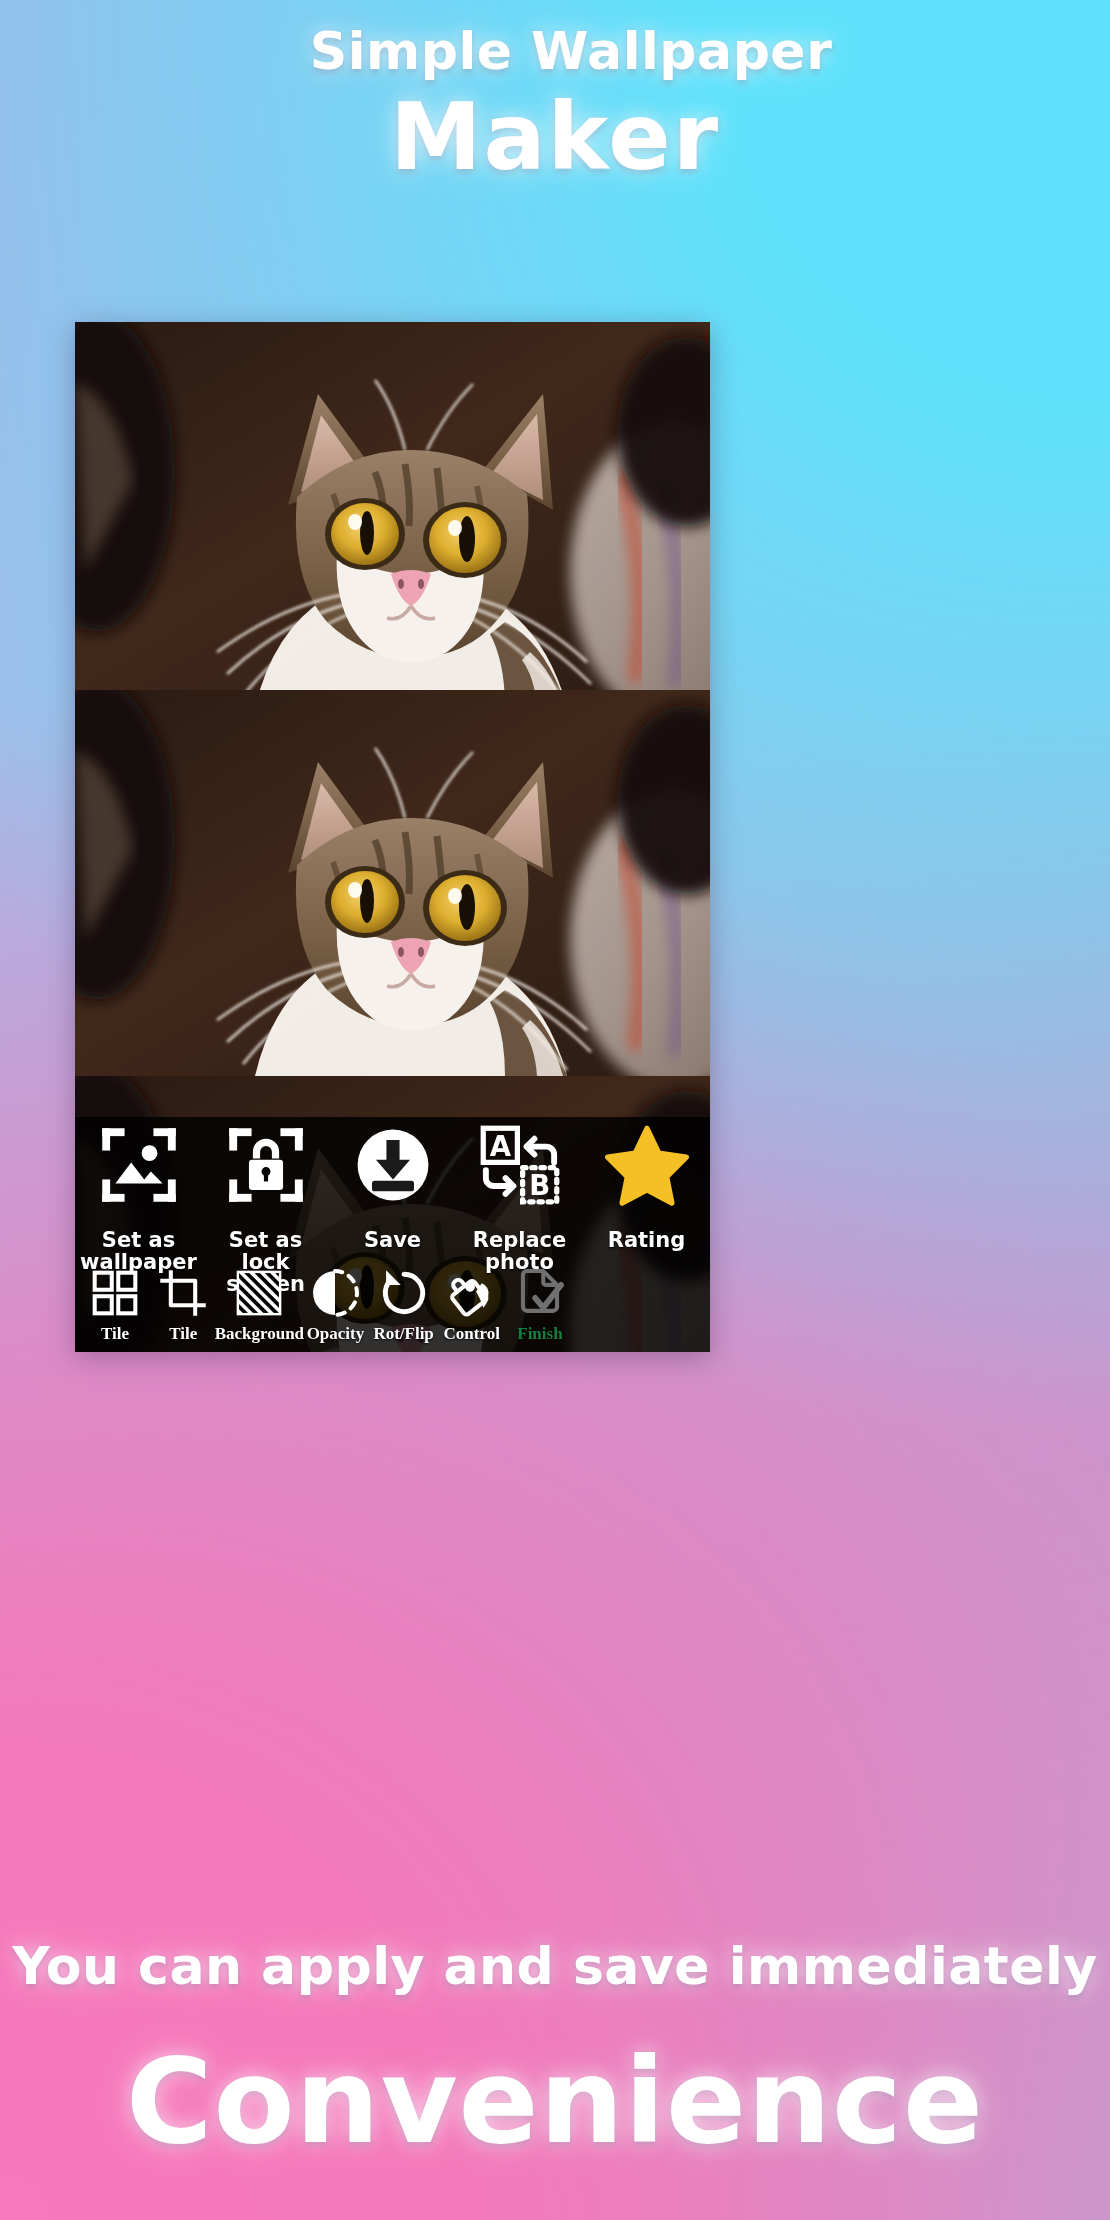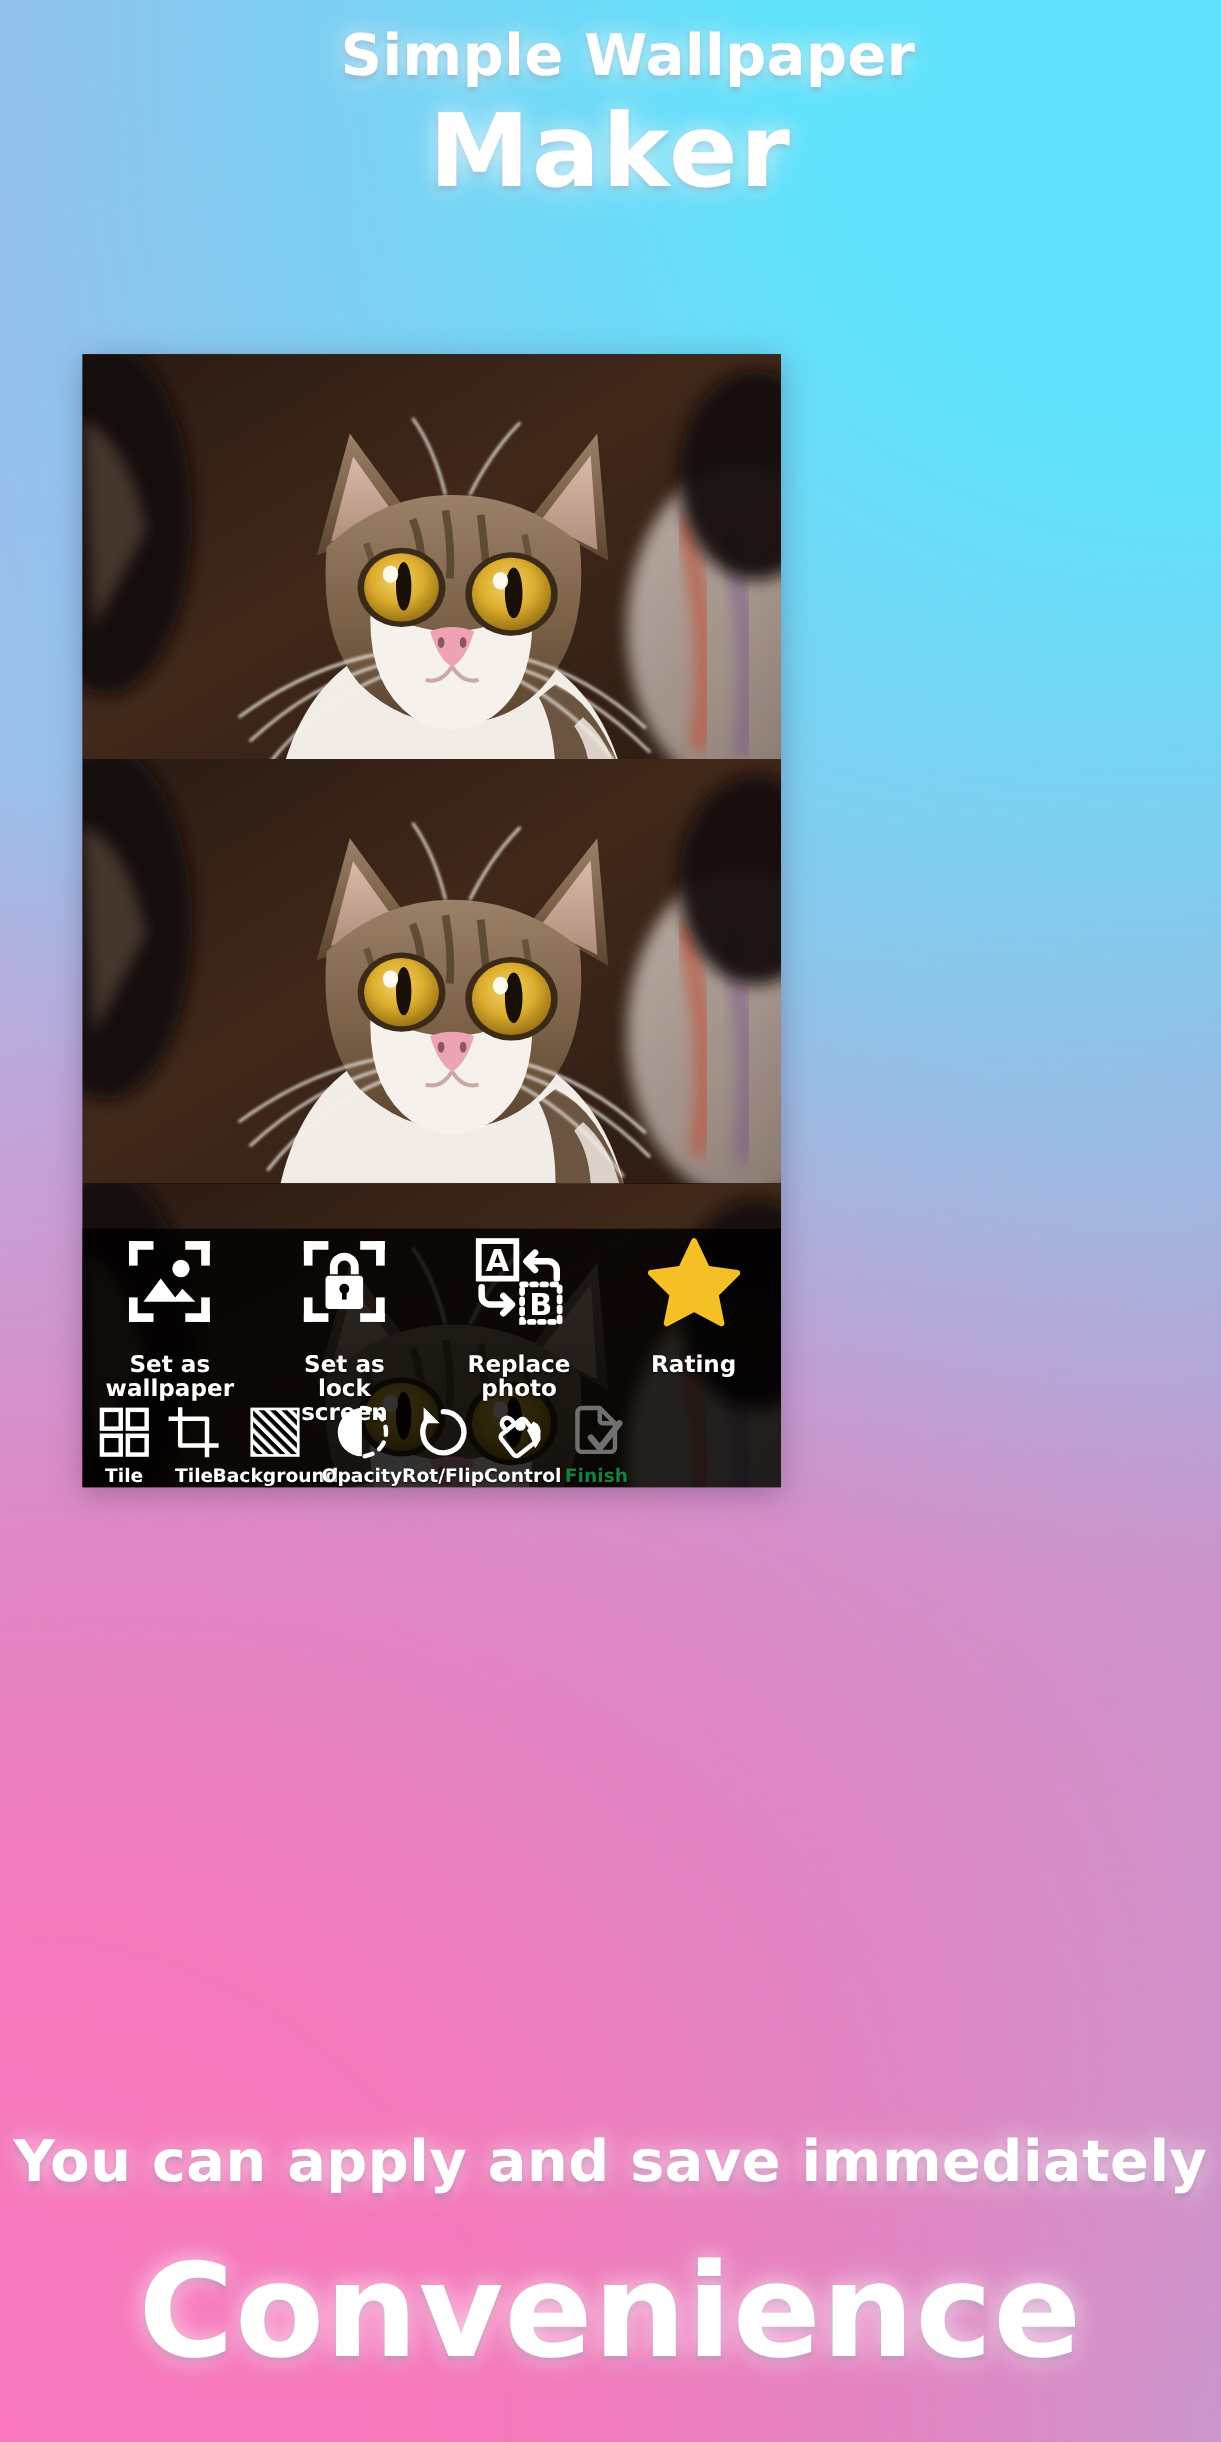"Save" div.tool { html: none -> <div> <span> <svg> <circle></circle> <path></path> <path></path> </svg> </span> <span>Save</span> </div> }
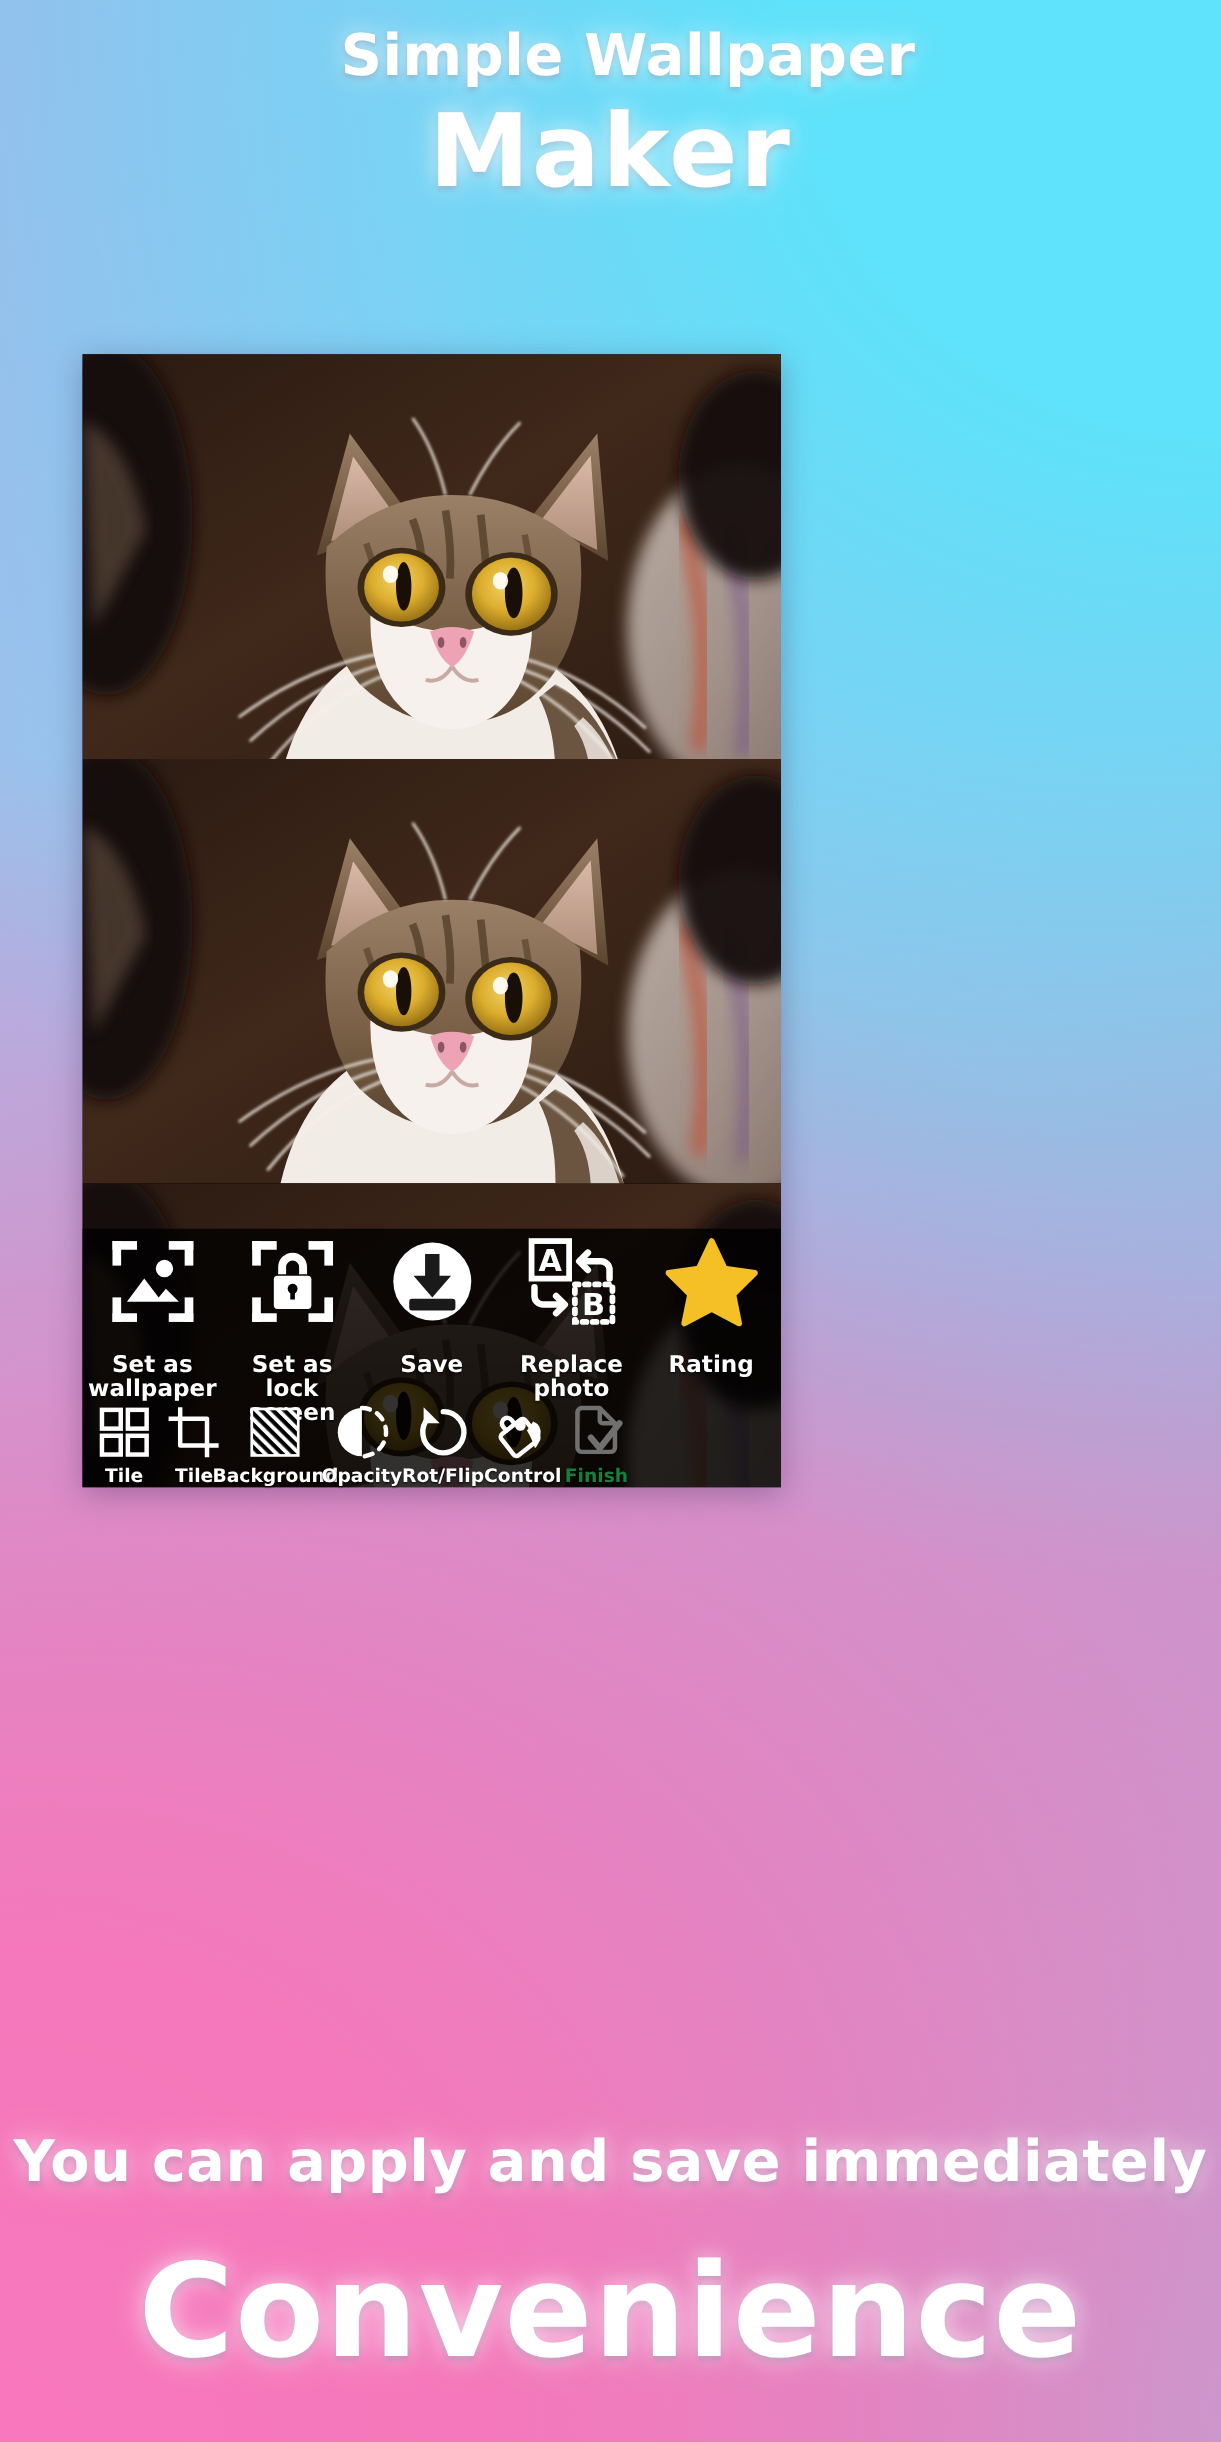"Tile" #rowBot { align-items: flex-end -> flex-start; font-family: none -> Liberation Serif, serif }
